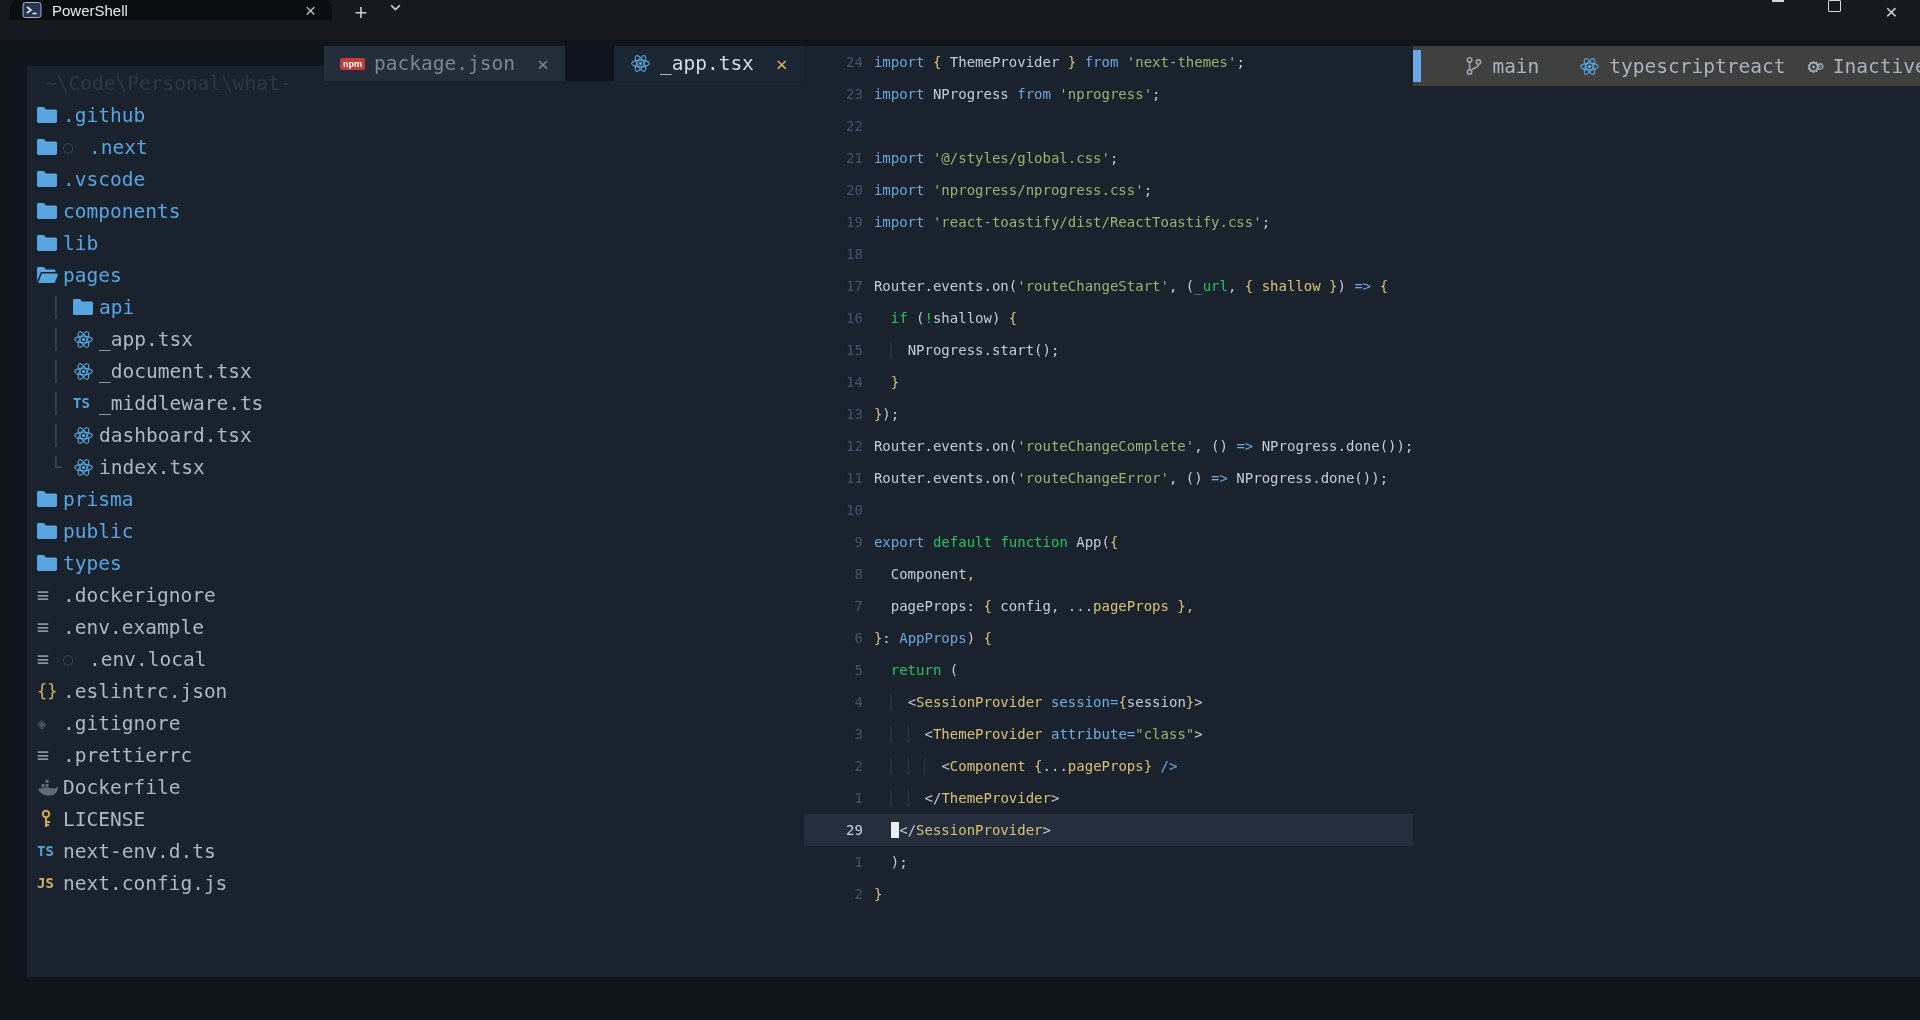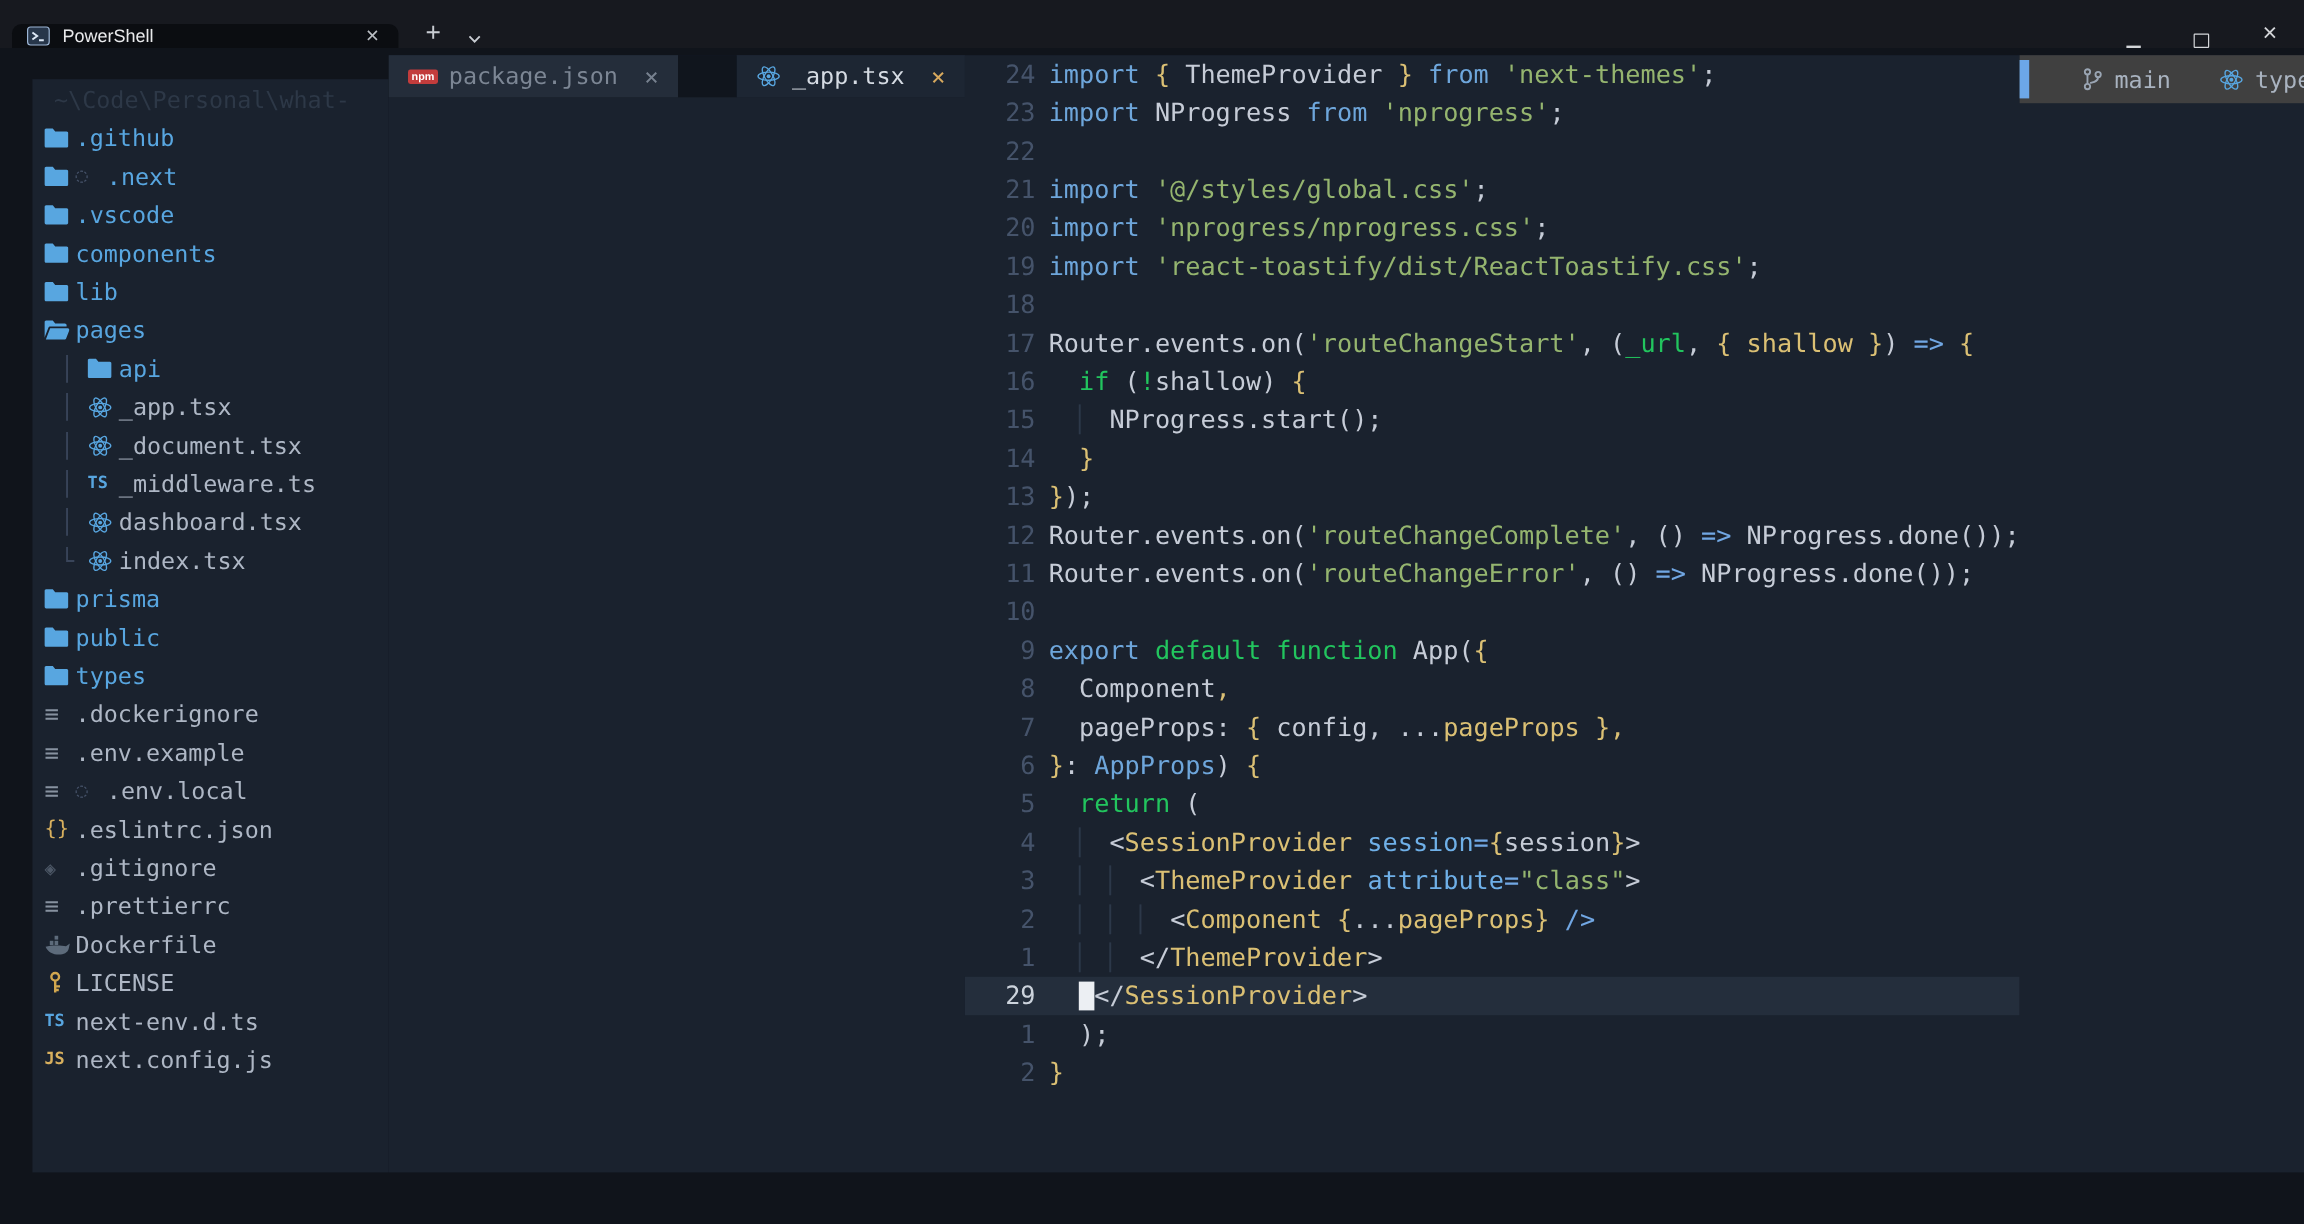"PowerShell" .titlebar { align-items: flex-end -> flex-start }
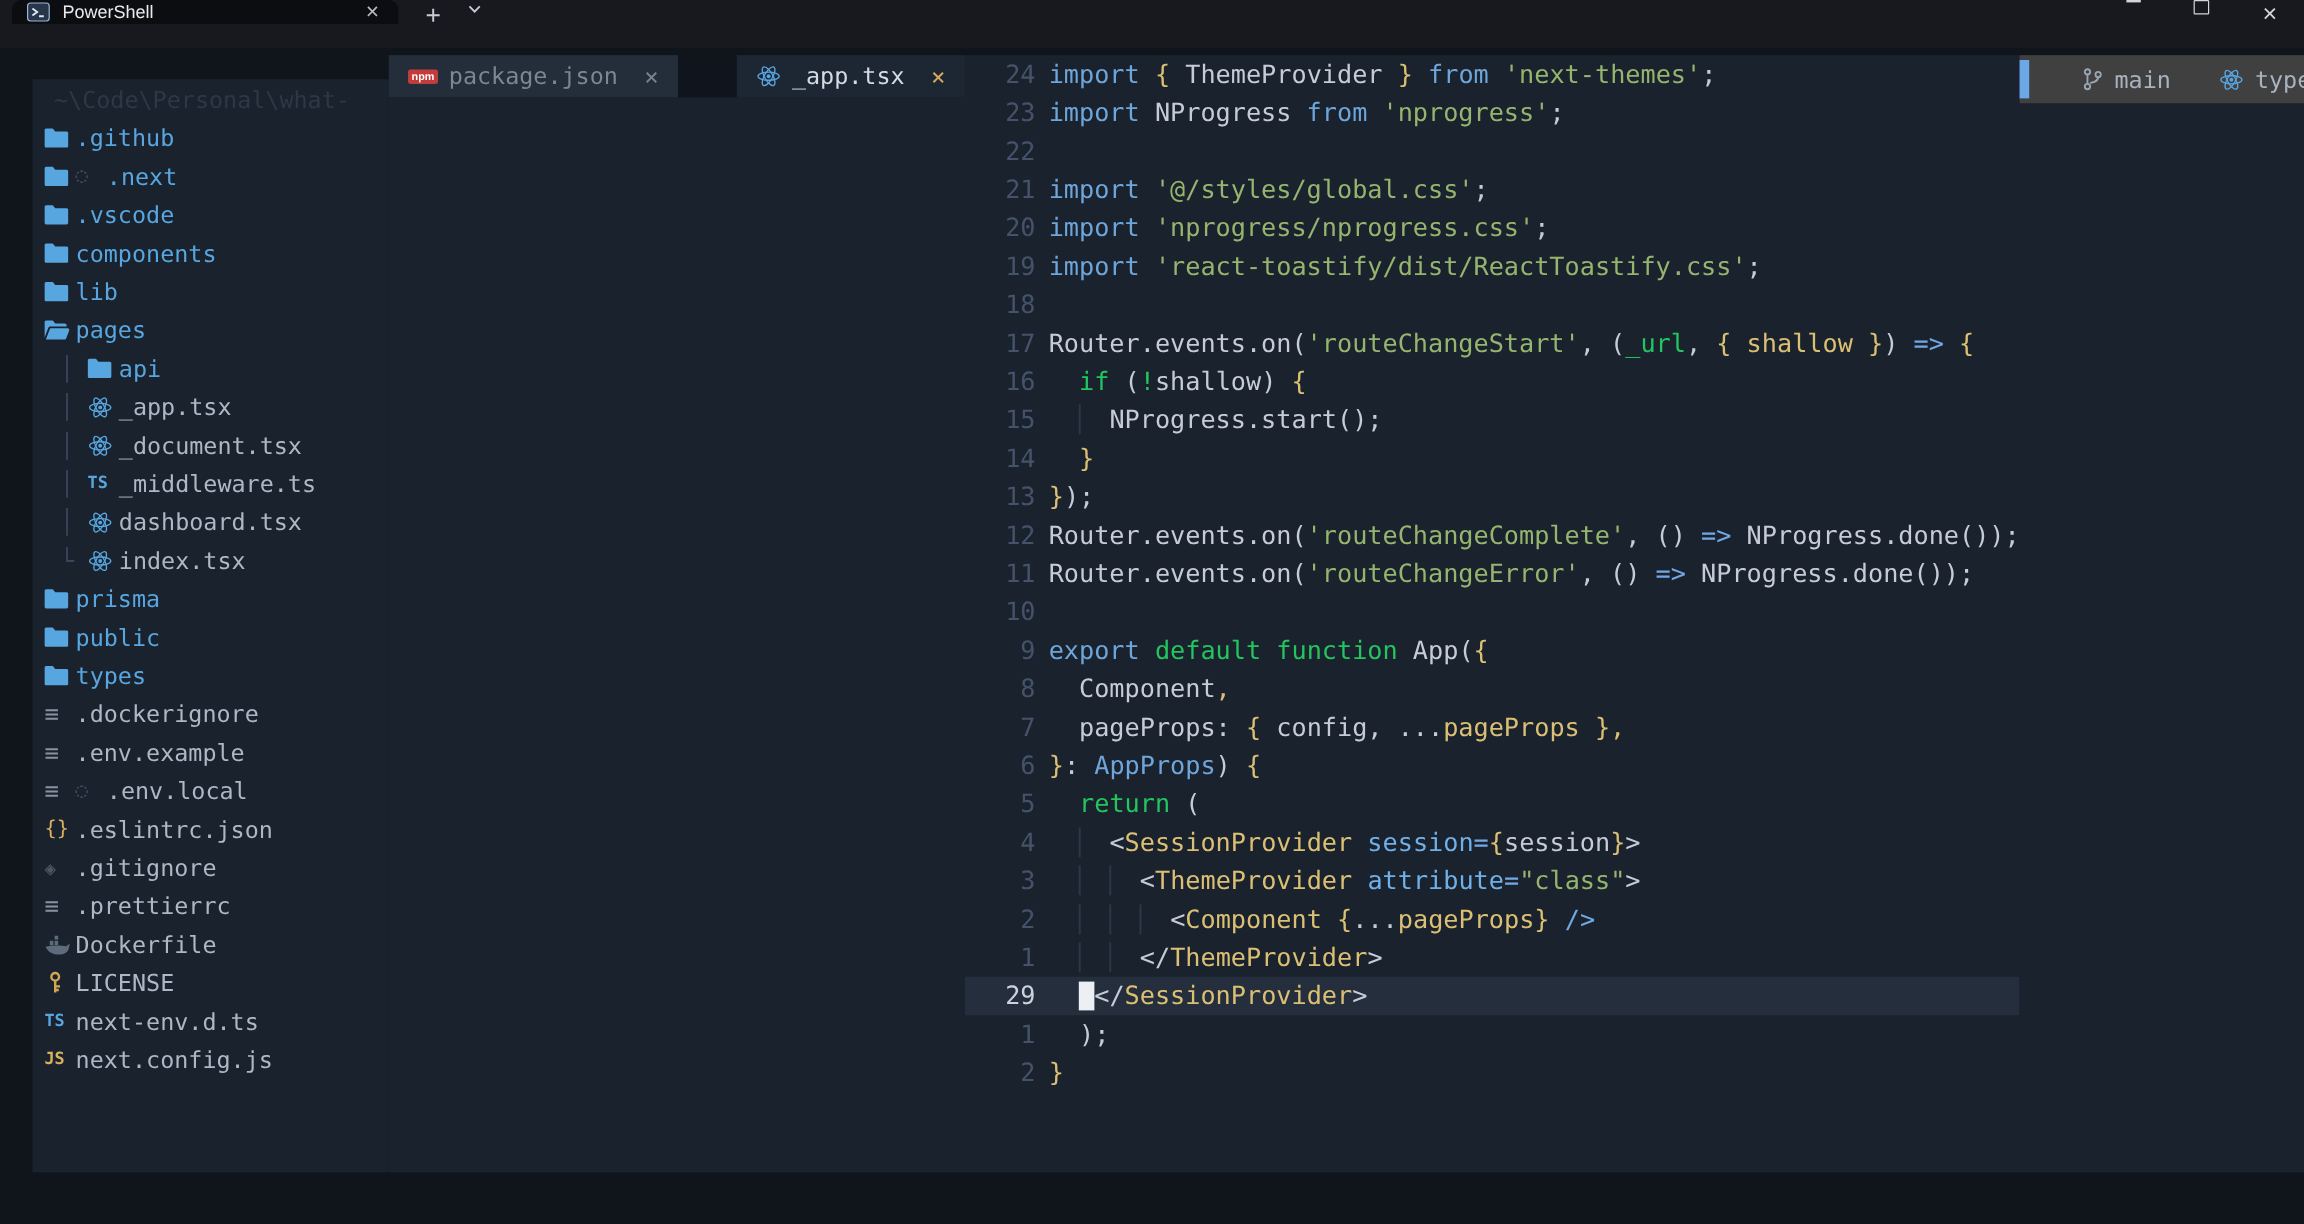"24" .editor { font-size: 21px -> 14px }
